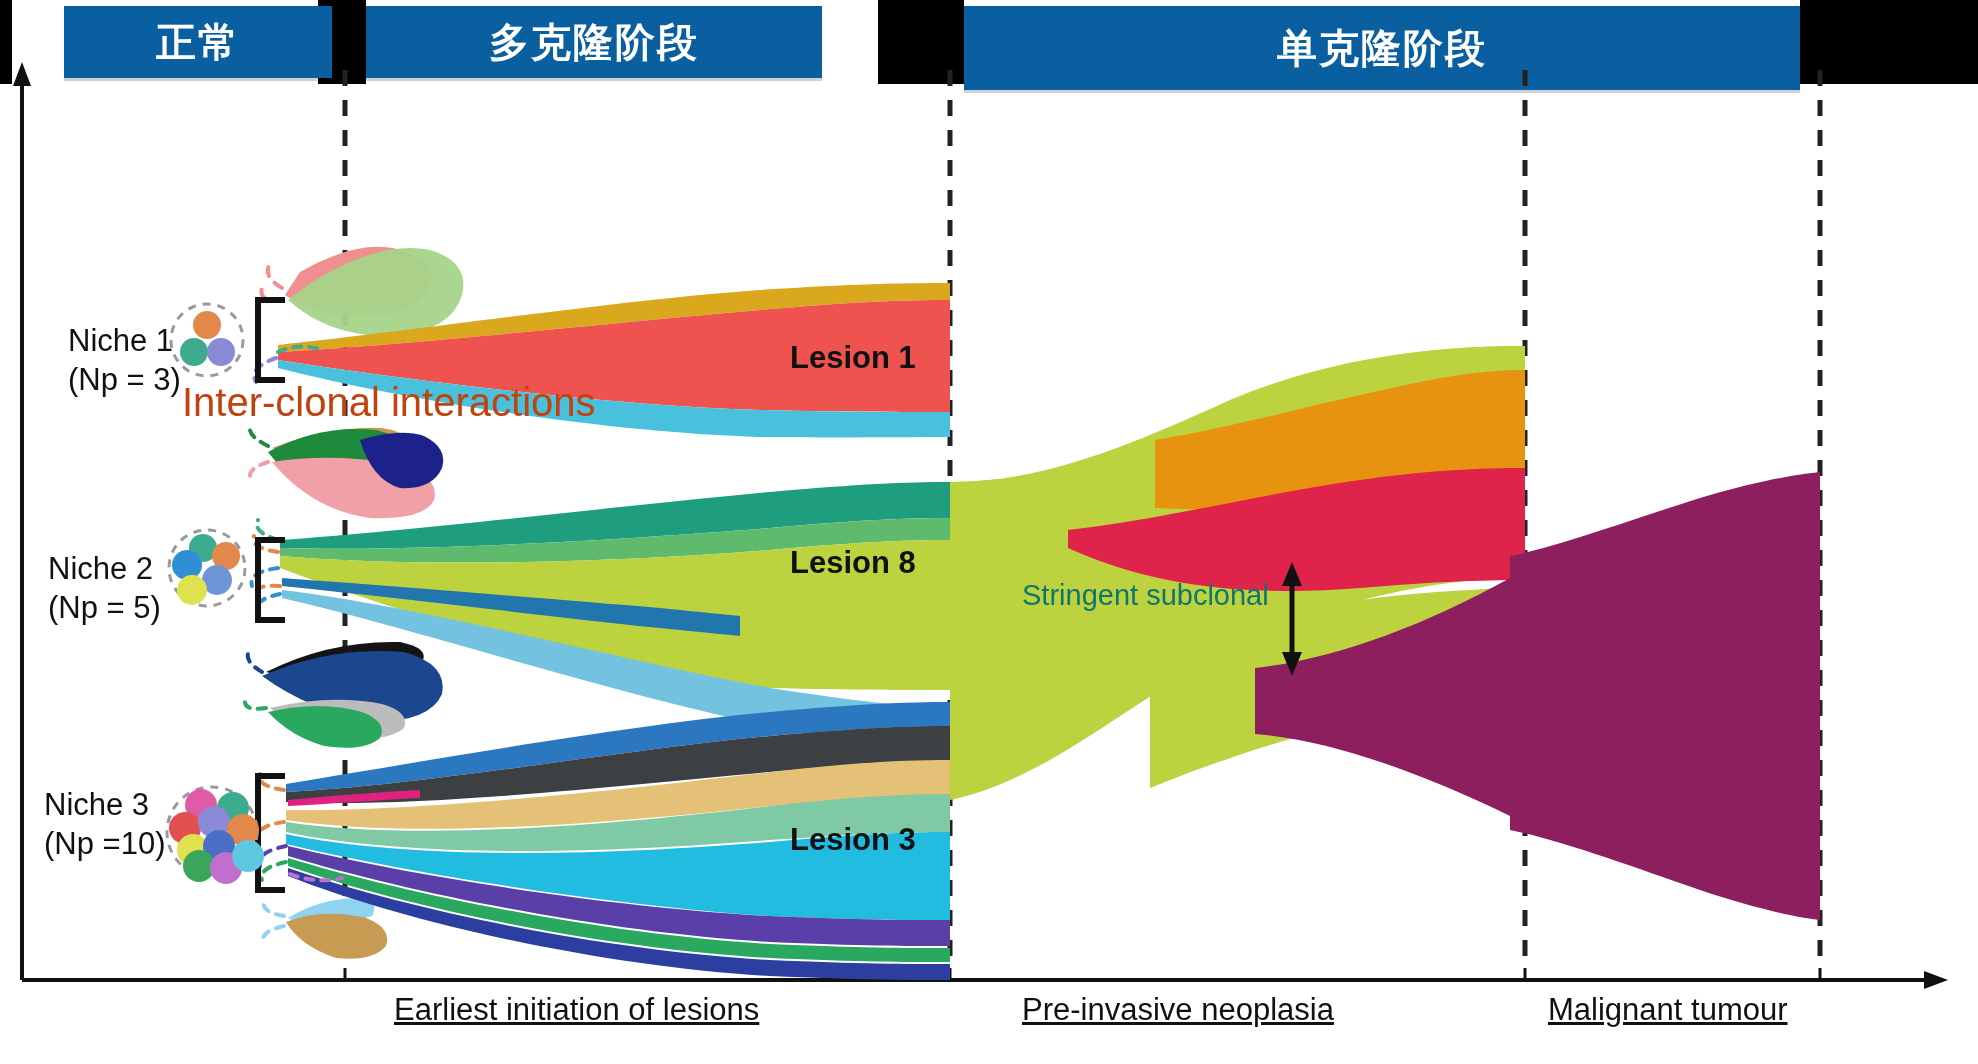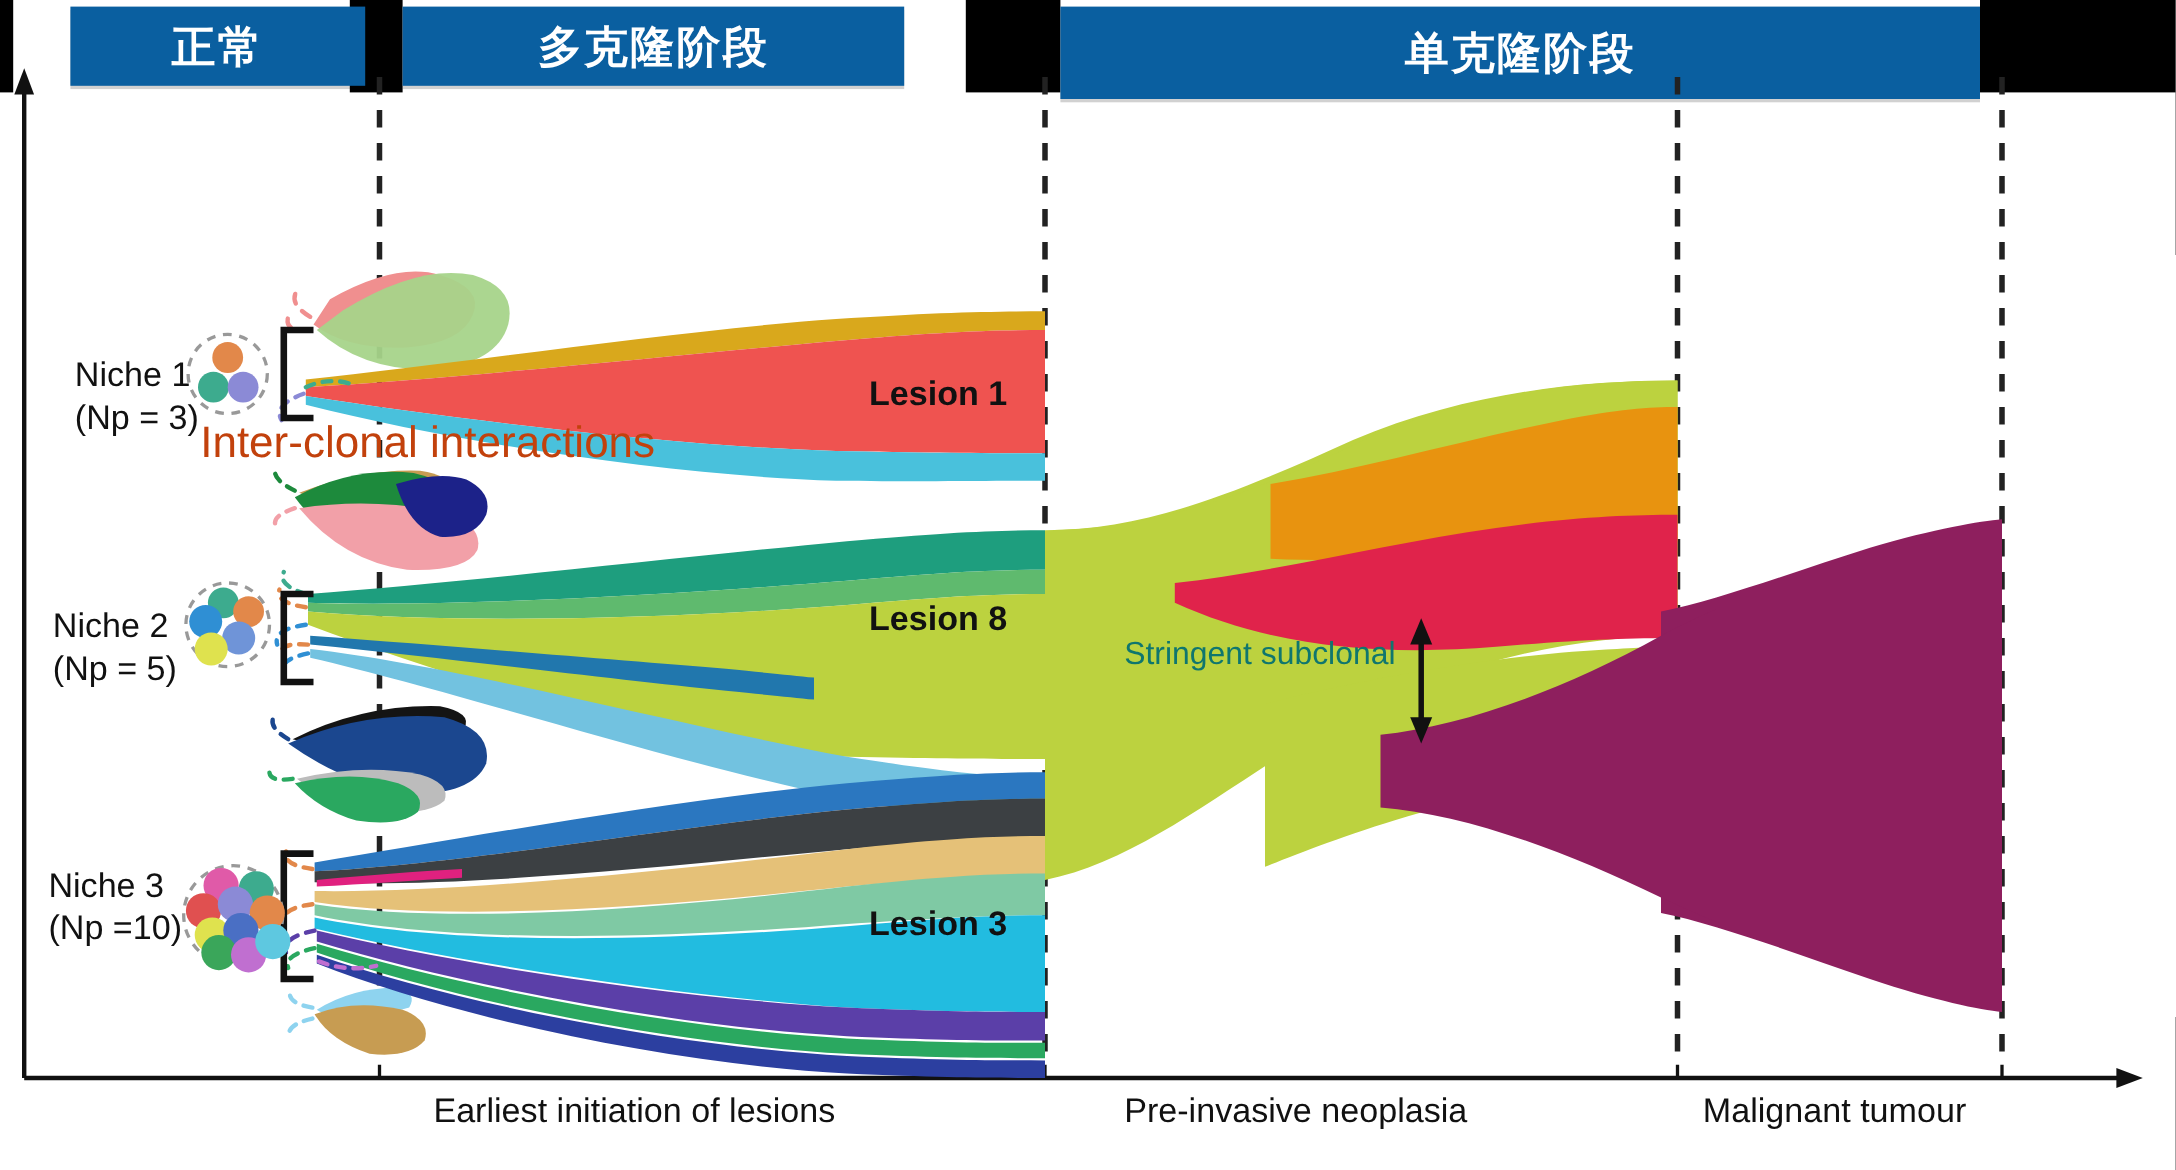"Earliest initiation of lesions" .axis-label { text-decoration: none -> underline }
